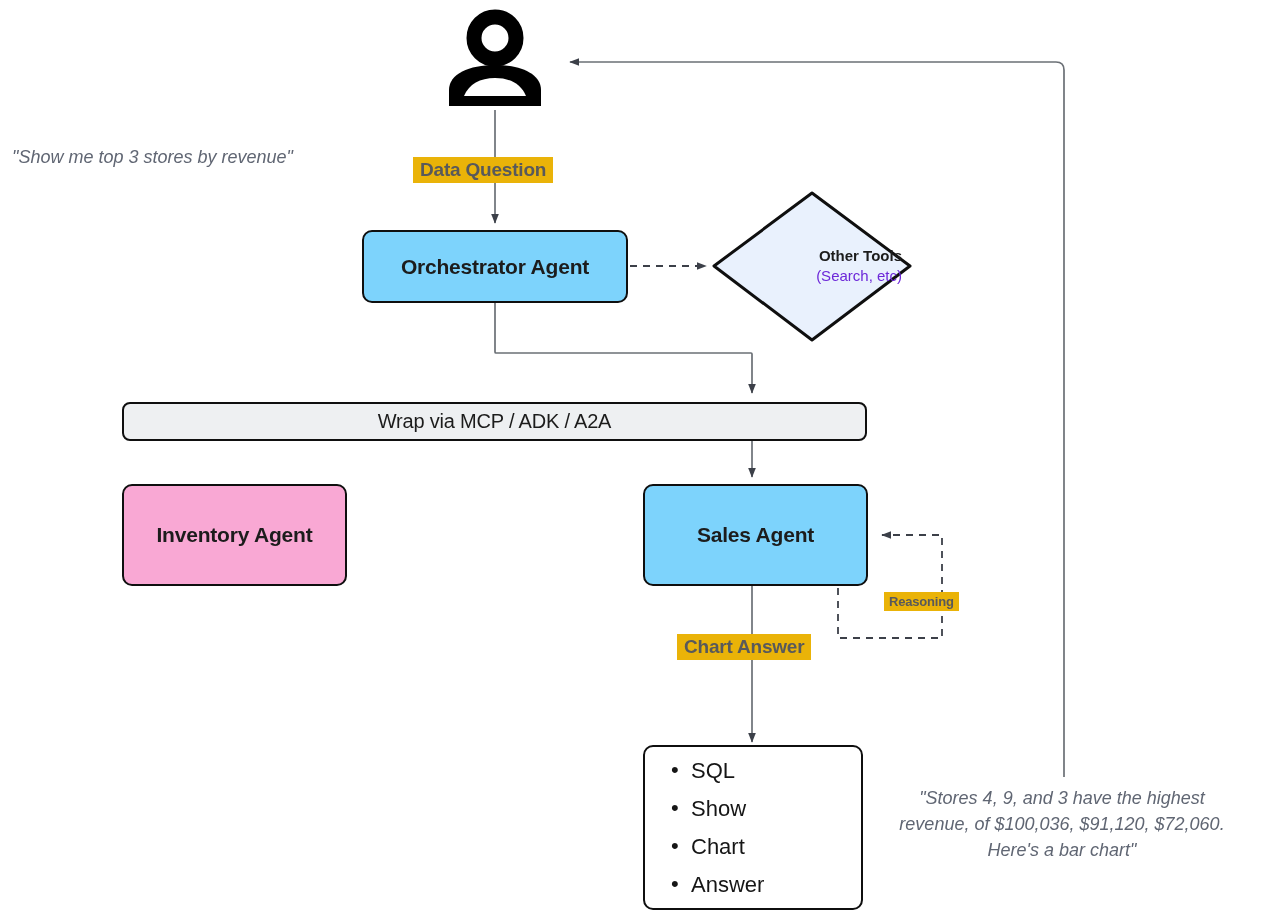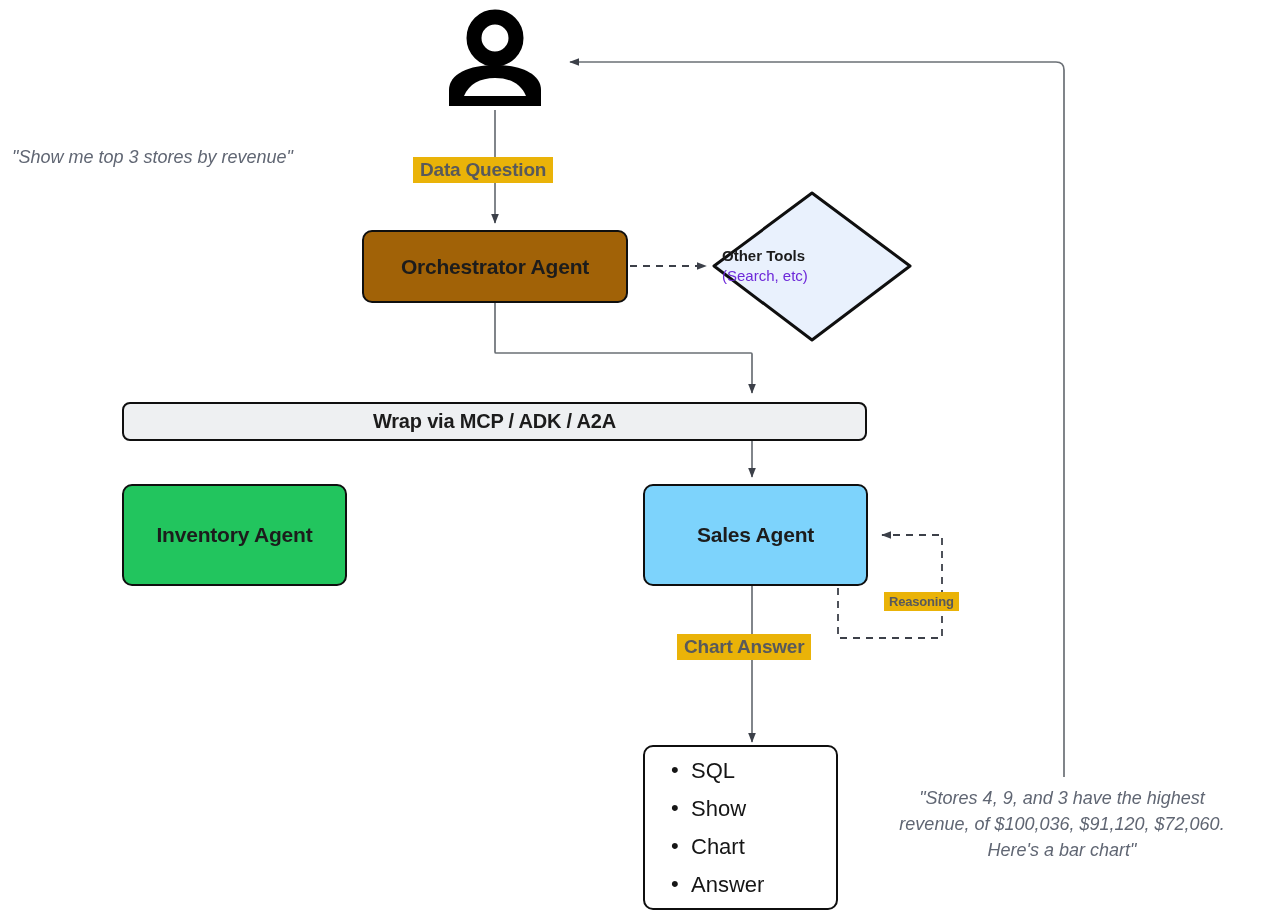"Orchestrator Agent" div.node { background: #a16207 -> #7dd3fc }
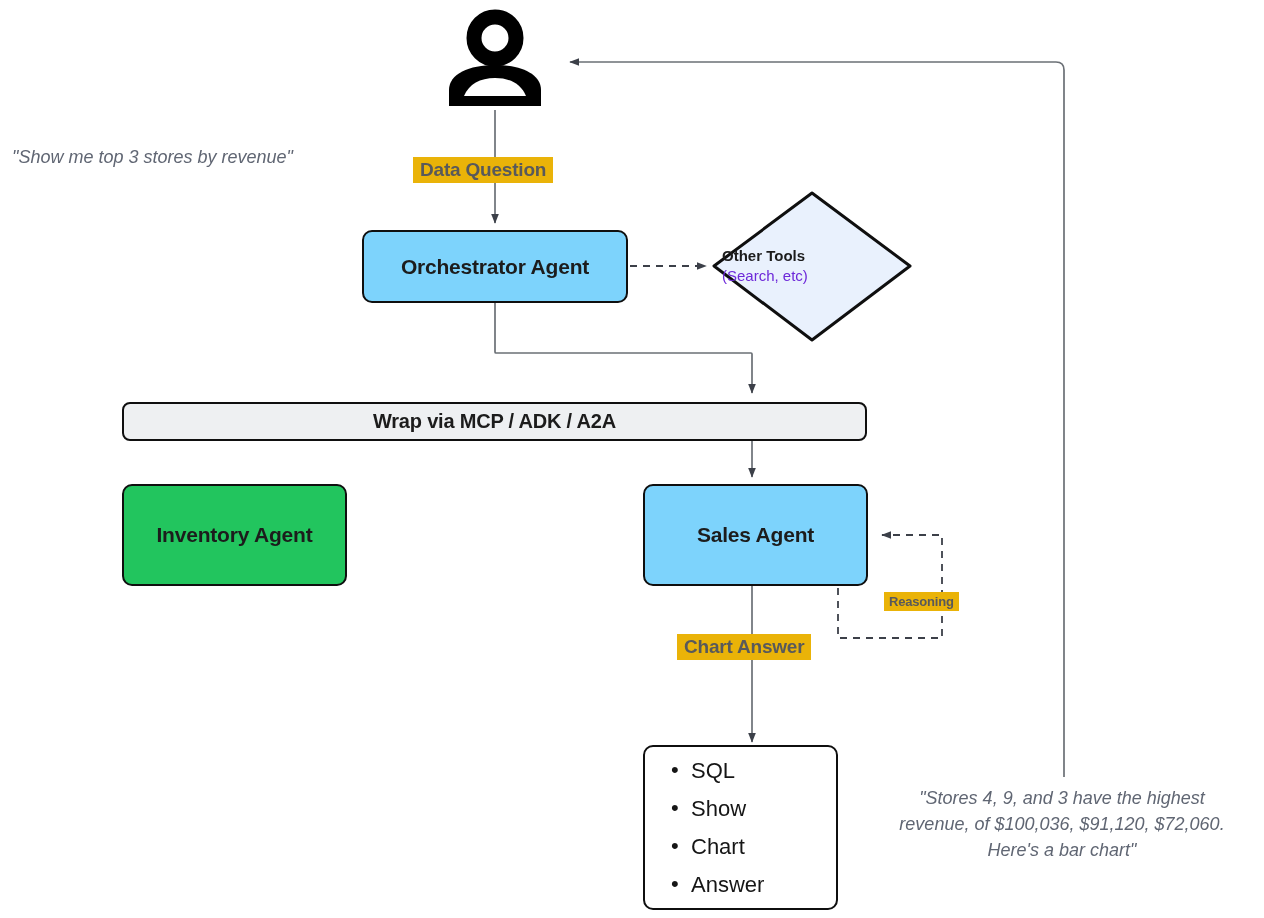"Other Tools" .diamond-wrap { align-items: flex-start -> flex-end }
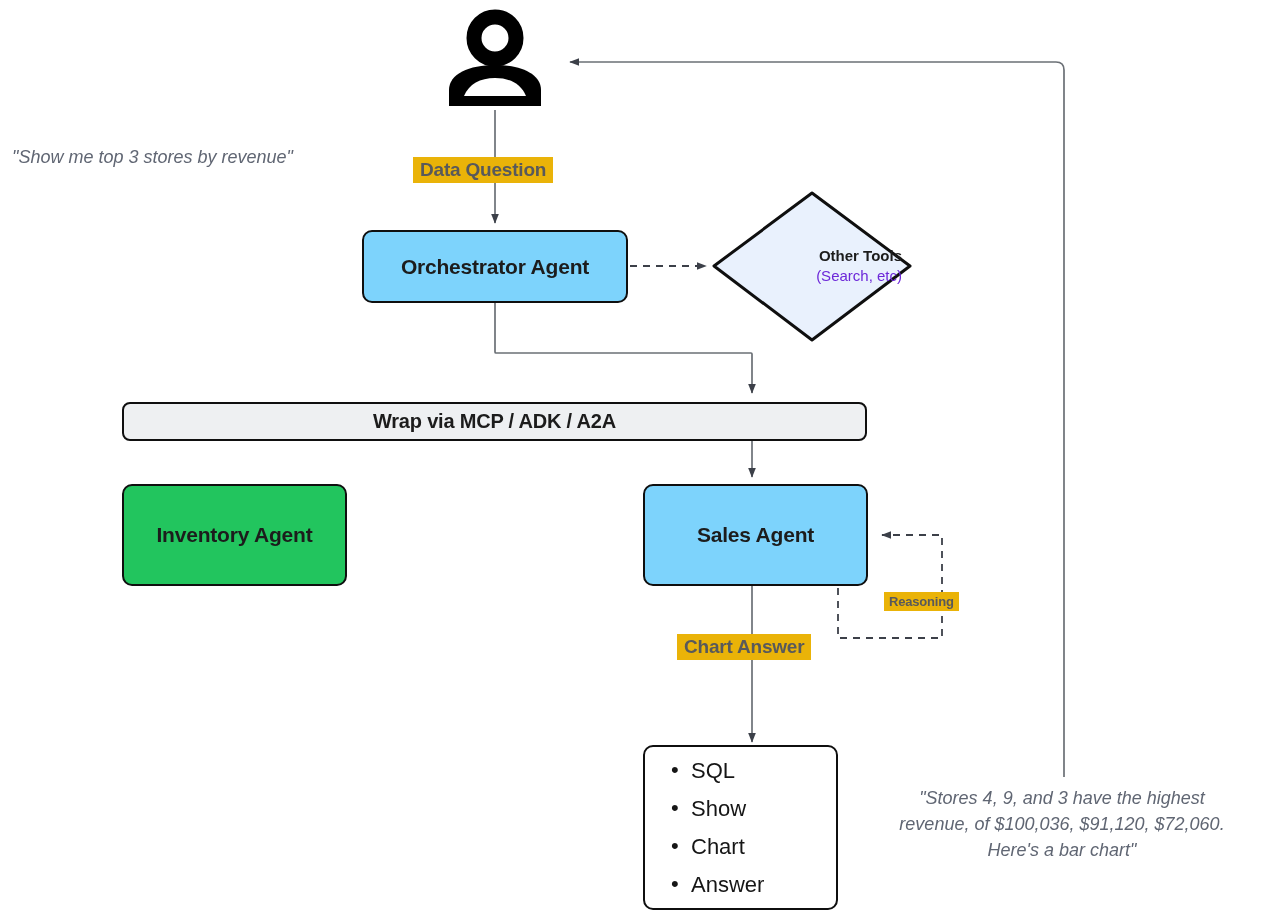"Wrap via MCP / ADK" .bar-title { font-weight: bold -> normal }
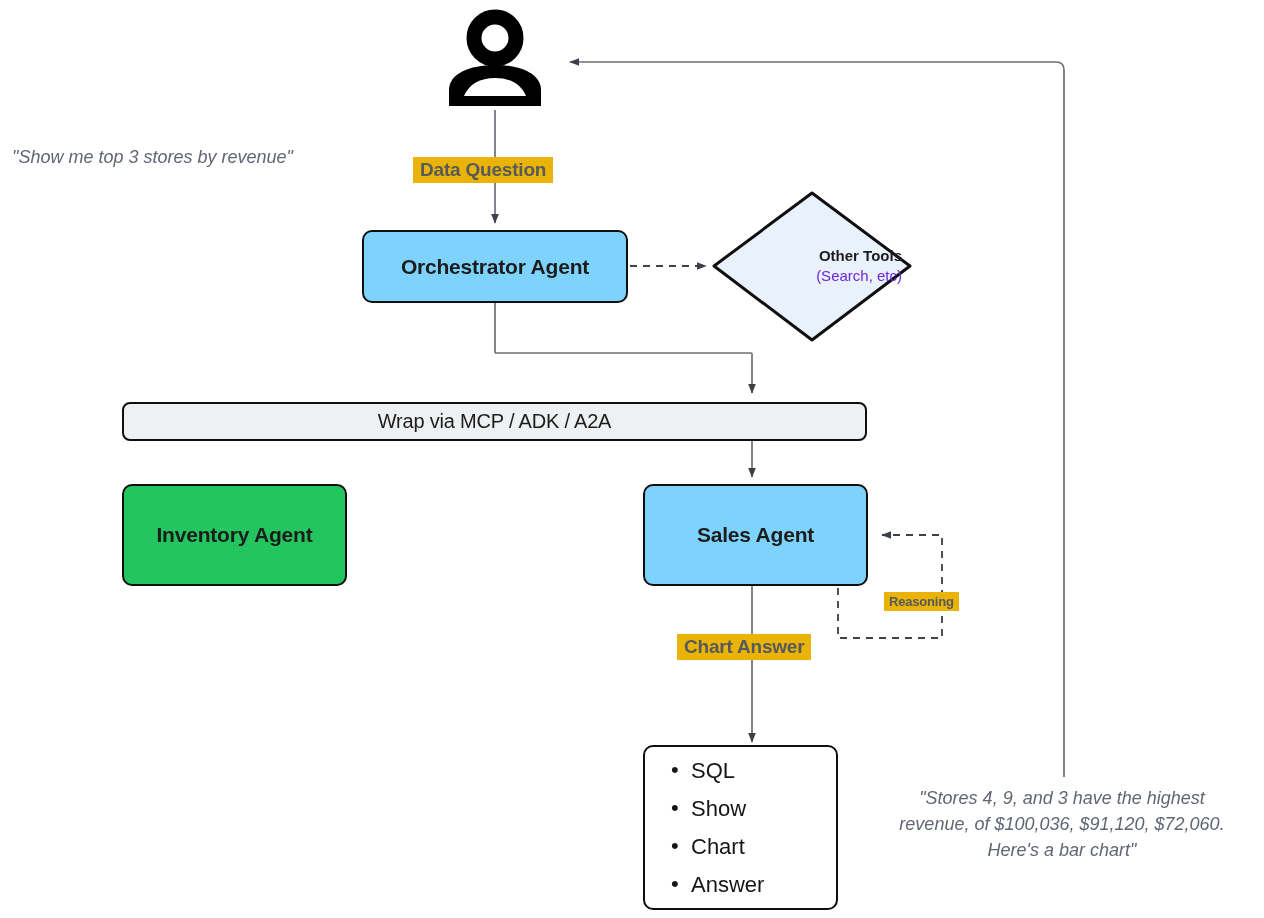"Inventory Agent" div.node { background: #22c55e -> #f9a8d4 }
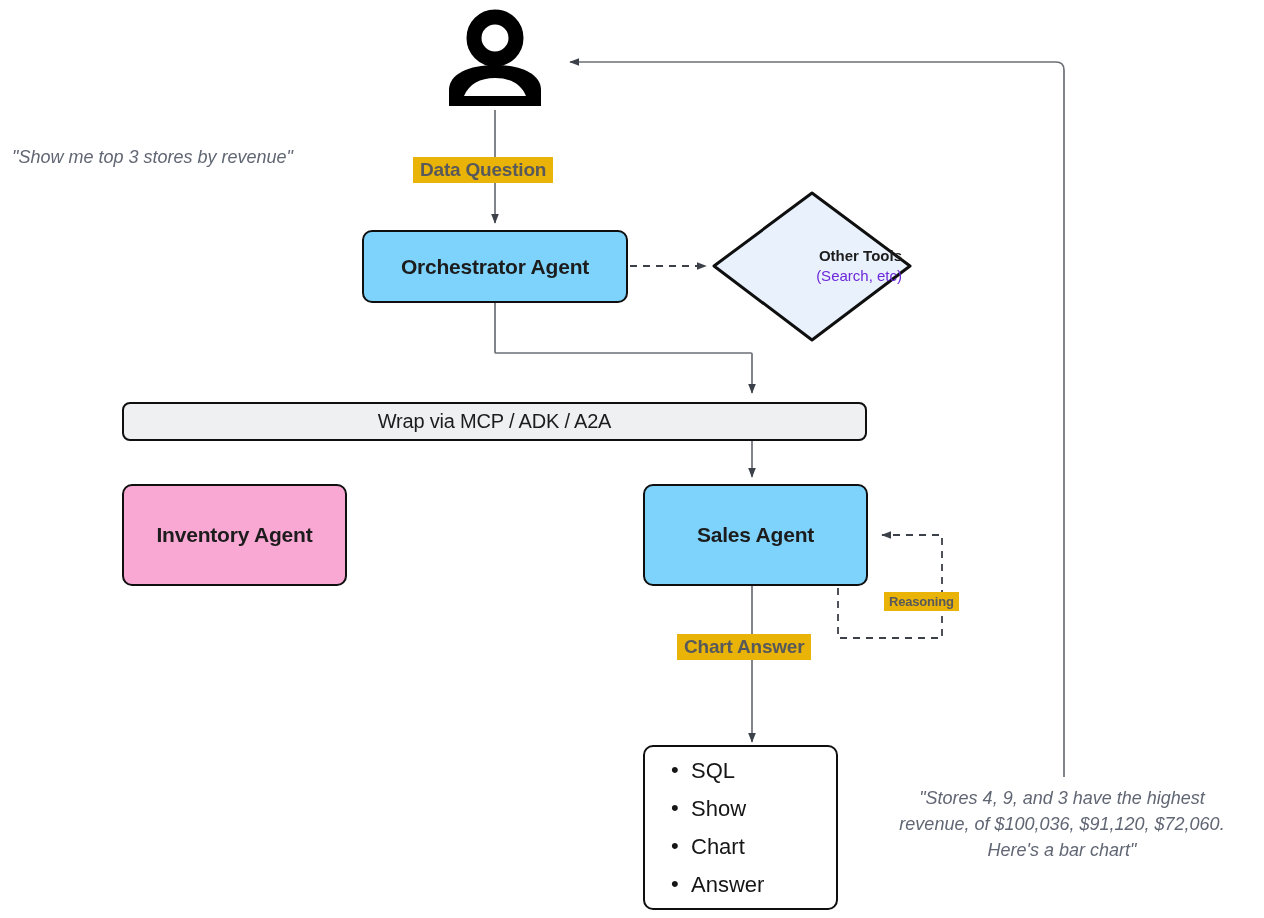"SQL" div.node { width: 195px -> 220px }
